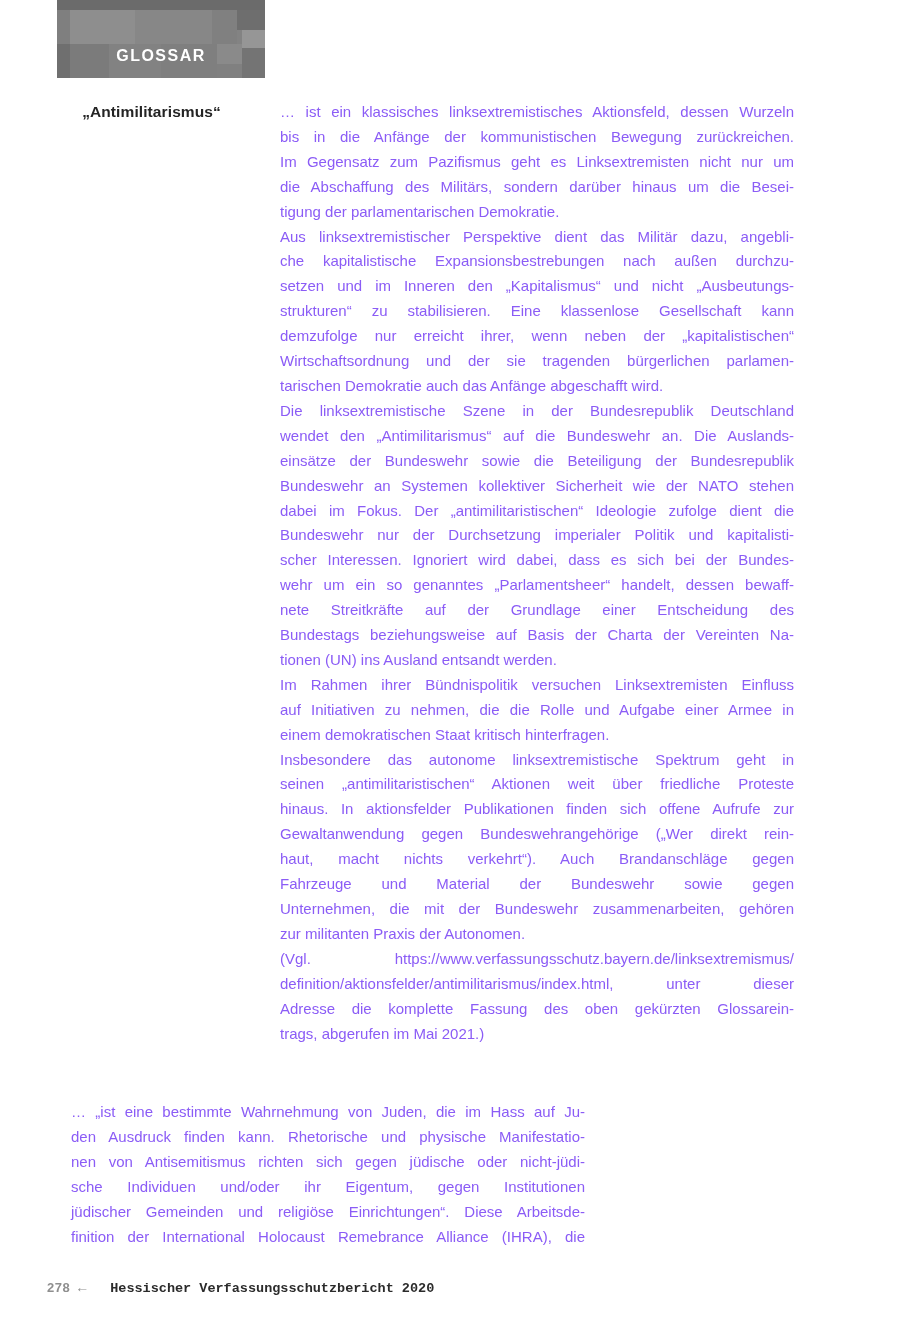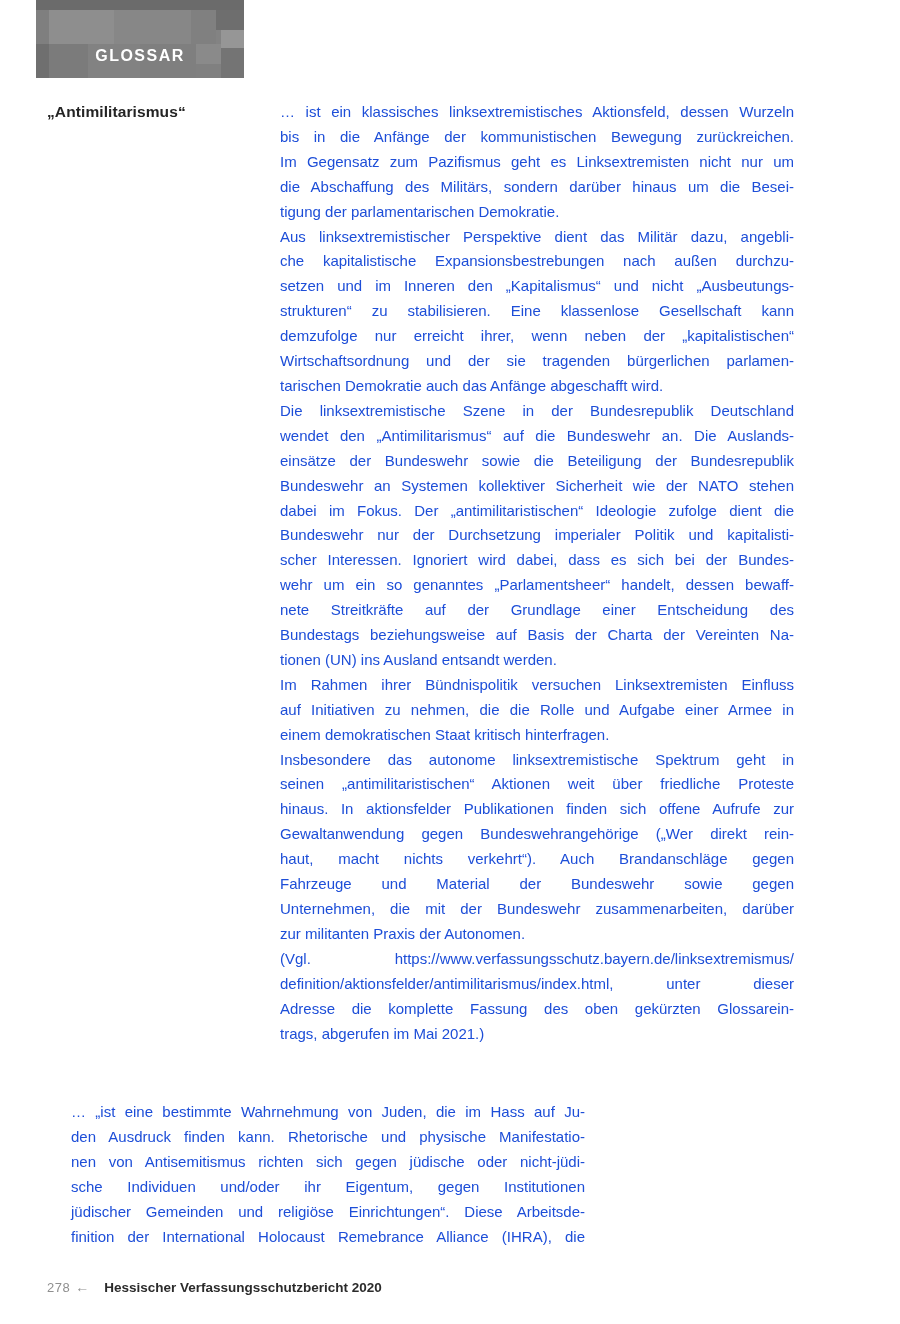"GLOSSAR" .header-block { left: 36px -> 57px }
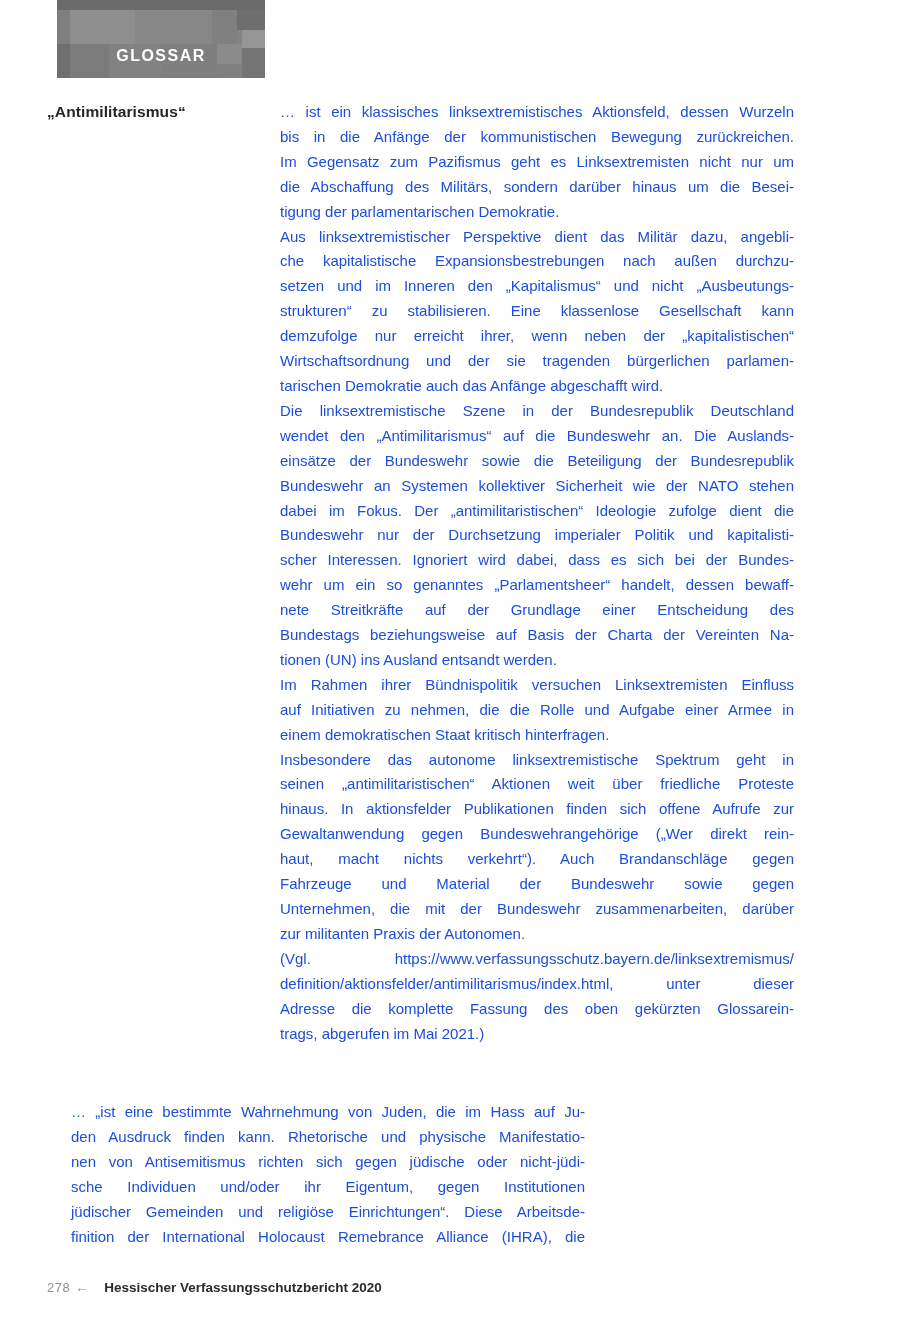"„Antimilitarismus“" .term { text-align: left -> center }
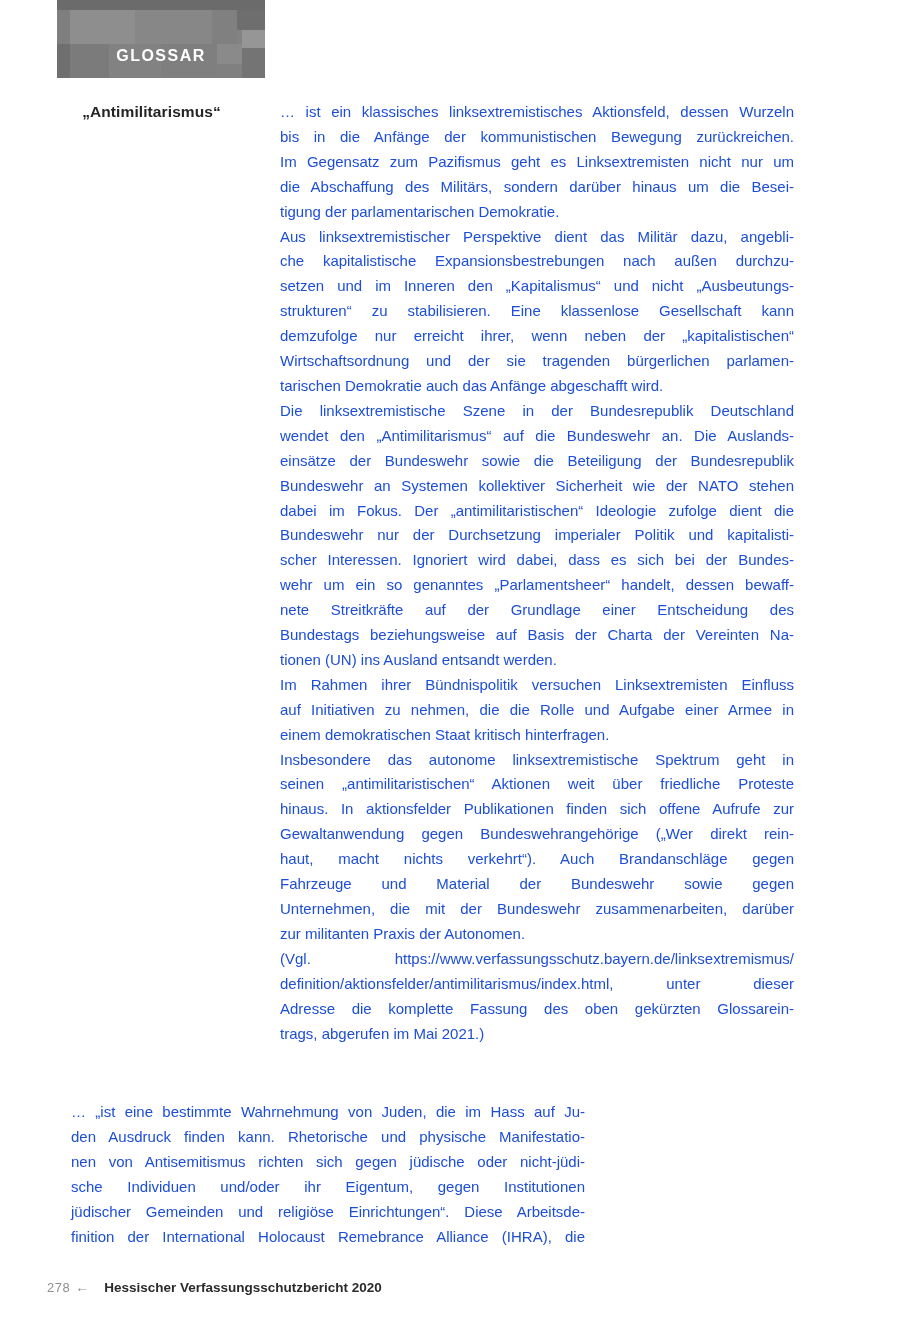"… ist ein klassisches" .body { color: #1d4ed8 -> #8b5cf6 }
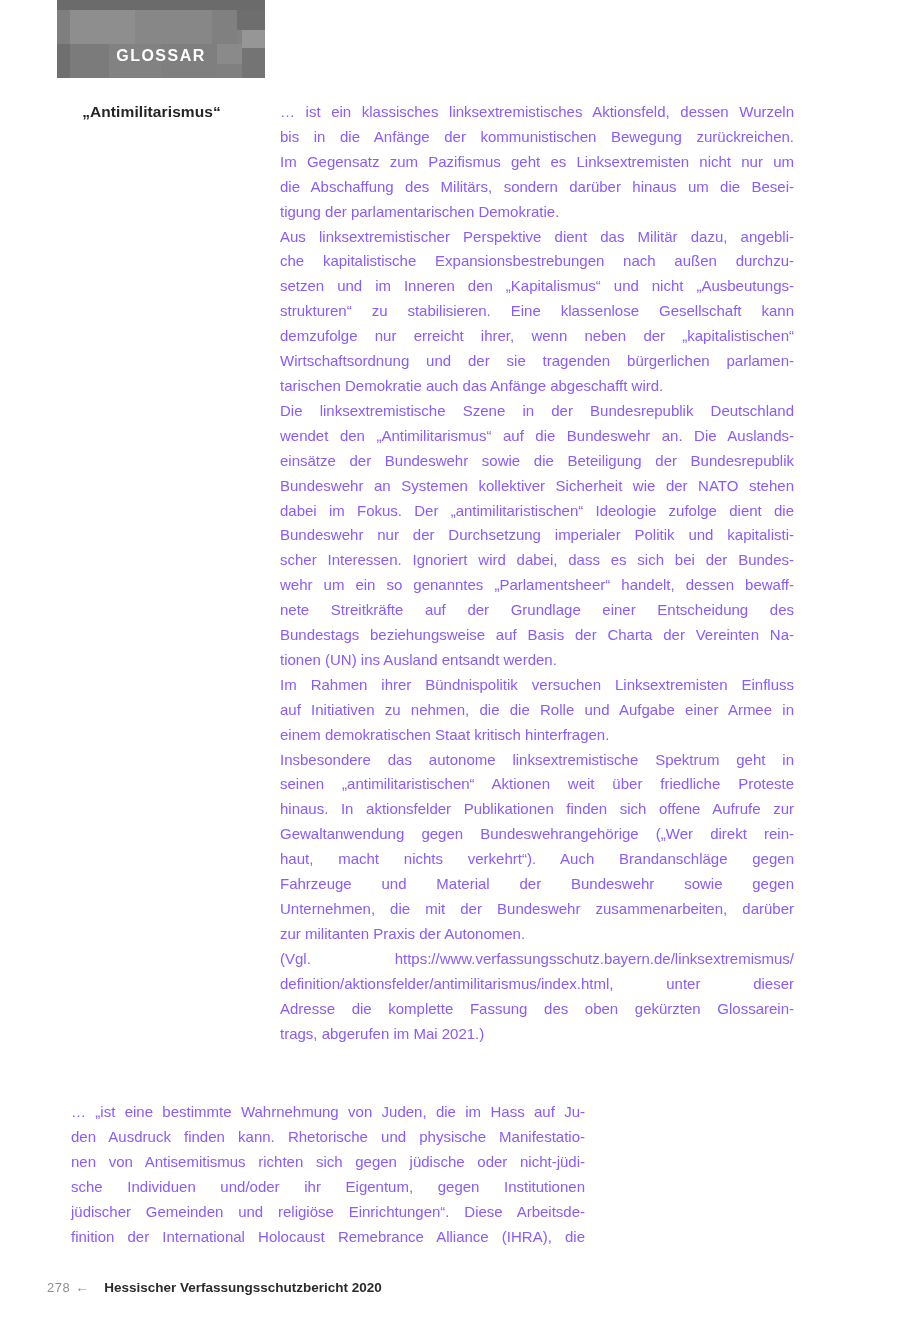"Unternehmen, die mit der Bundeswehr" div.line { text: darüber -> gehören }
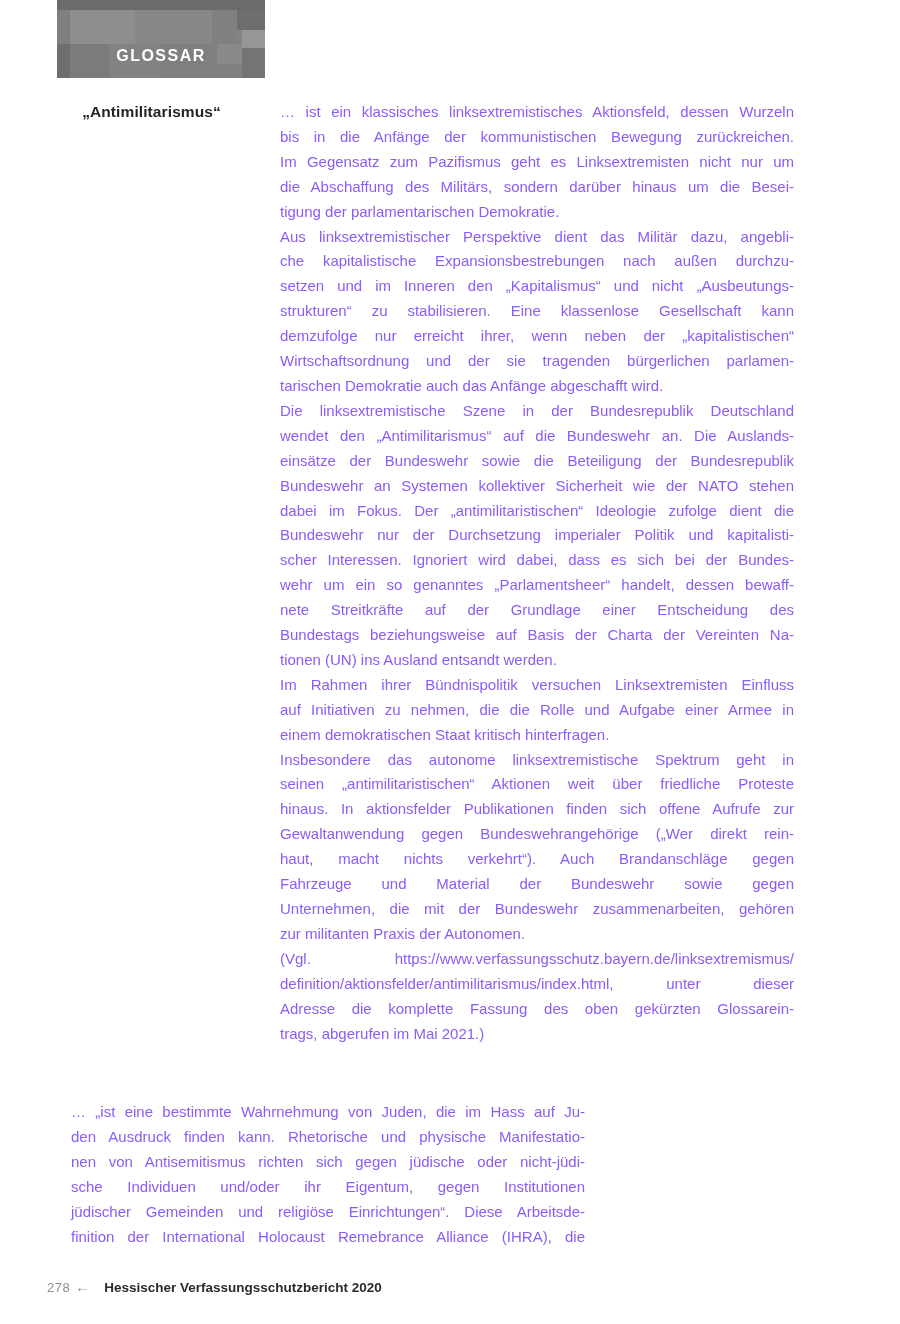"278" .page-num { font-weight: normal -> bold }
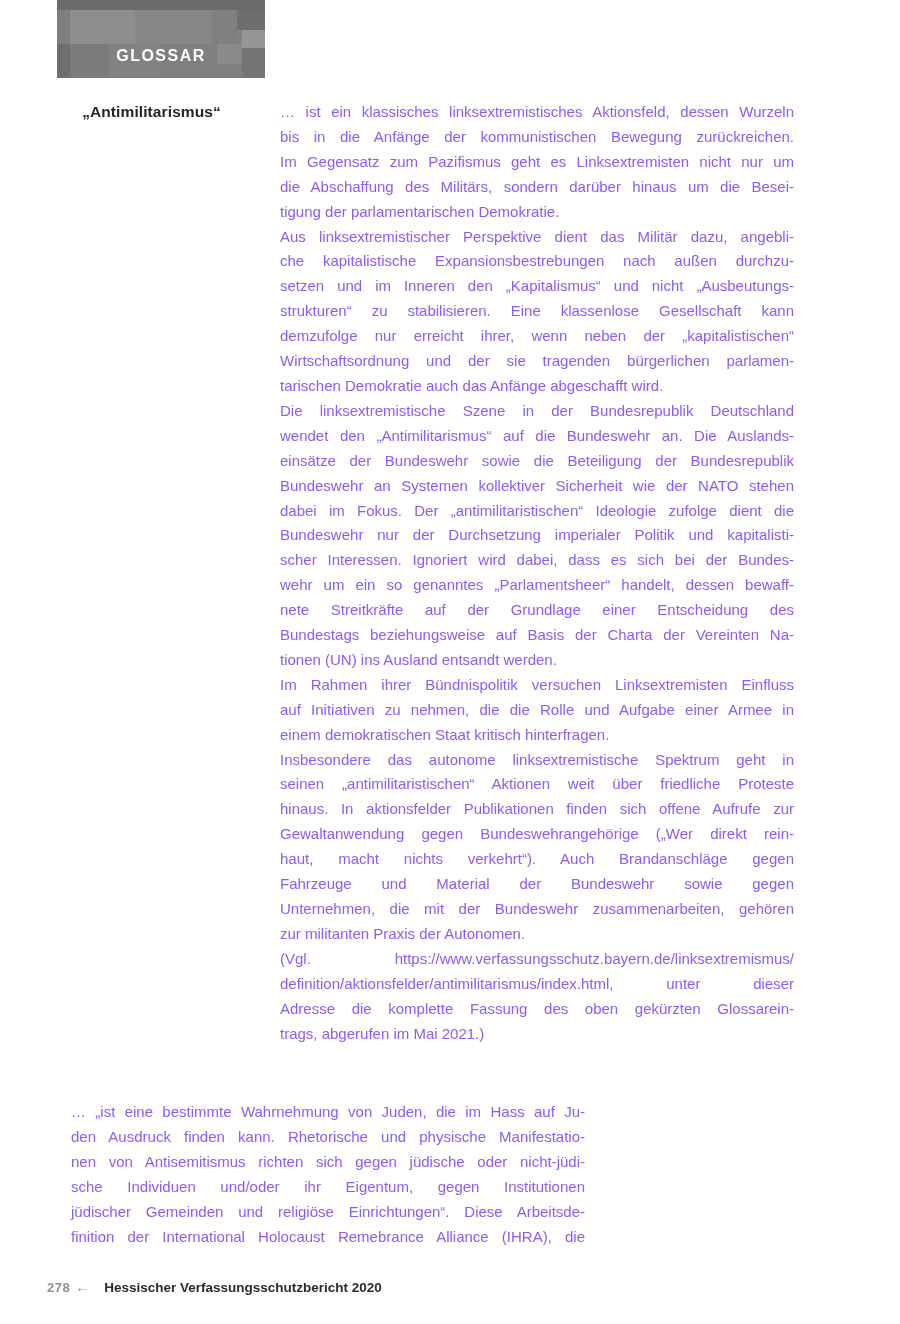"Hessischer Verfassungsschutzbericht 2020" .footer-title { font-family: none -> Liberation Mono, monospace; margin-left: 15px -> 21px }
